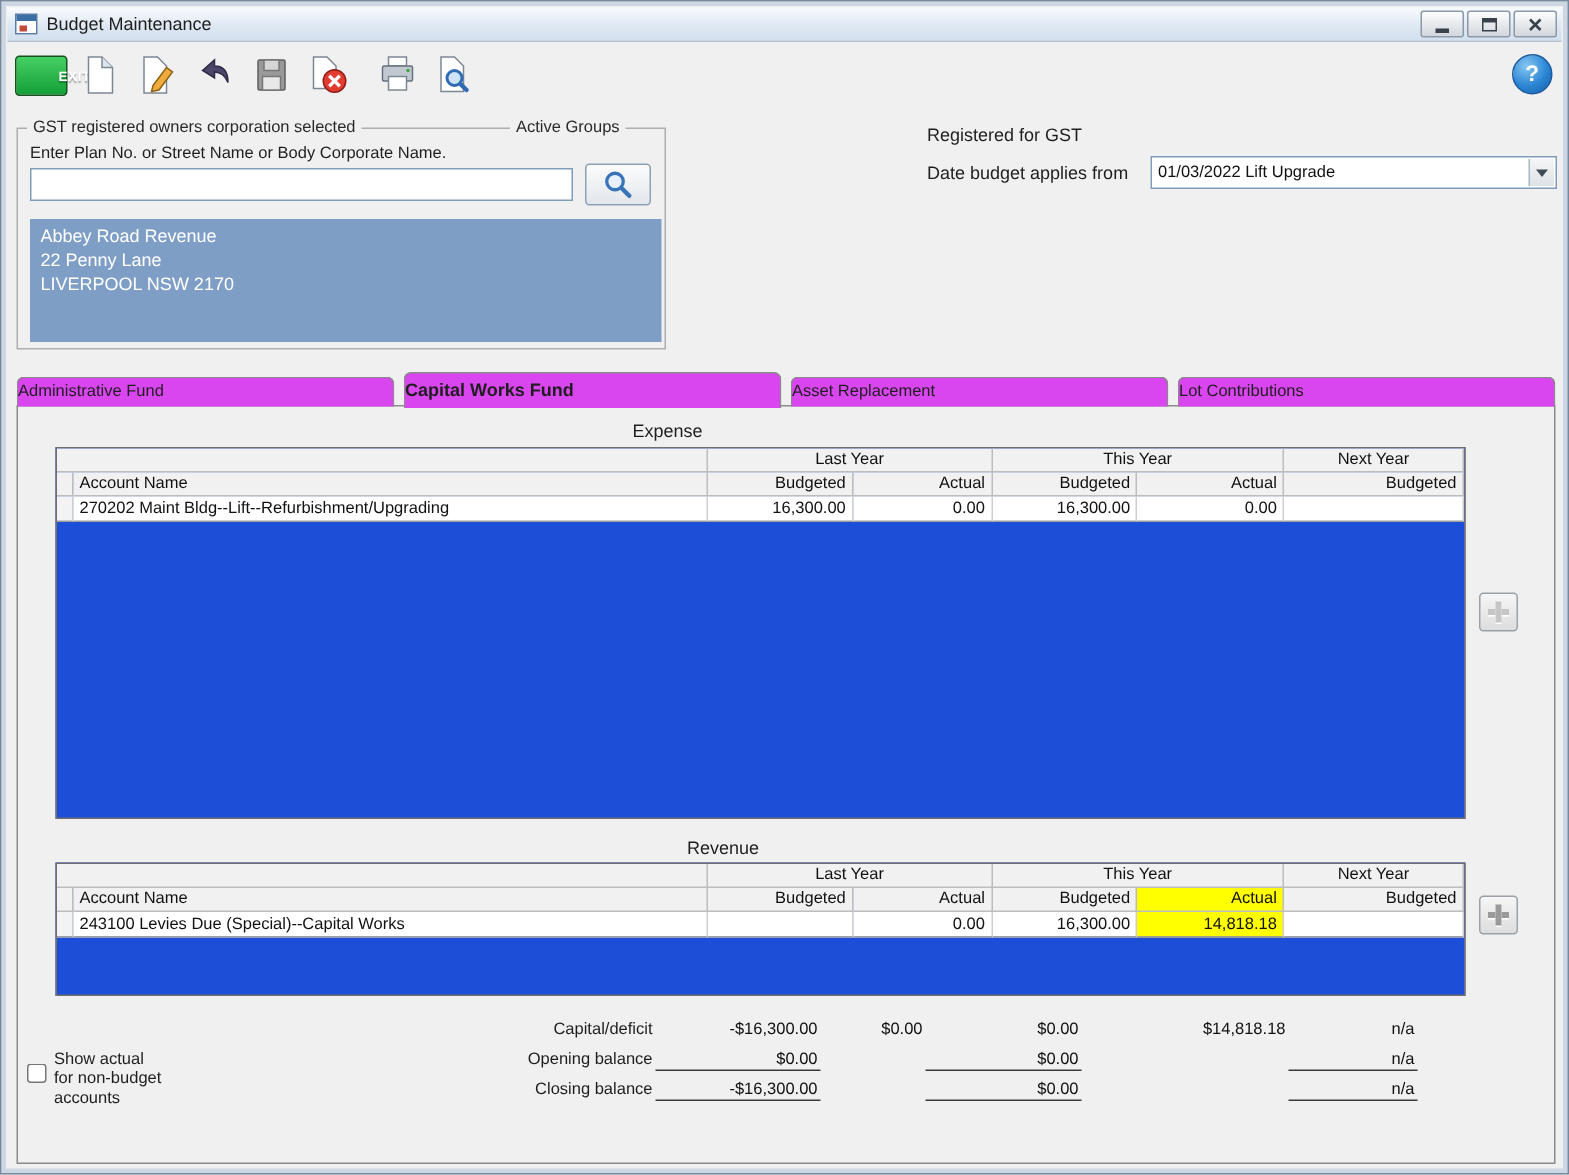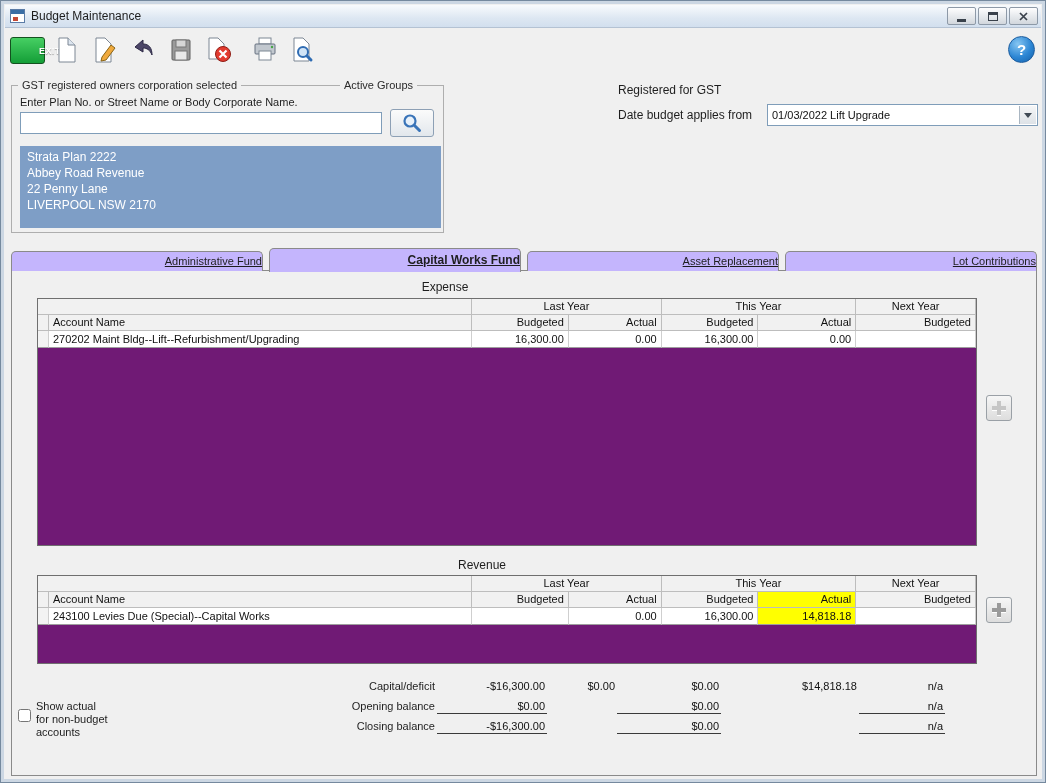"Strata Plan 2222" div { html: <div>Strata Plan 2222</div> -> none }
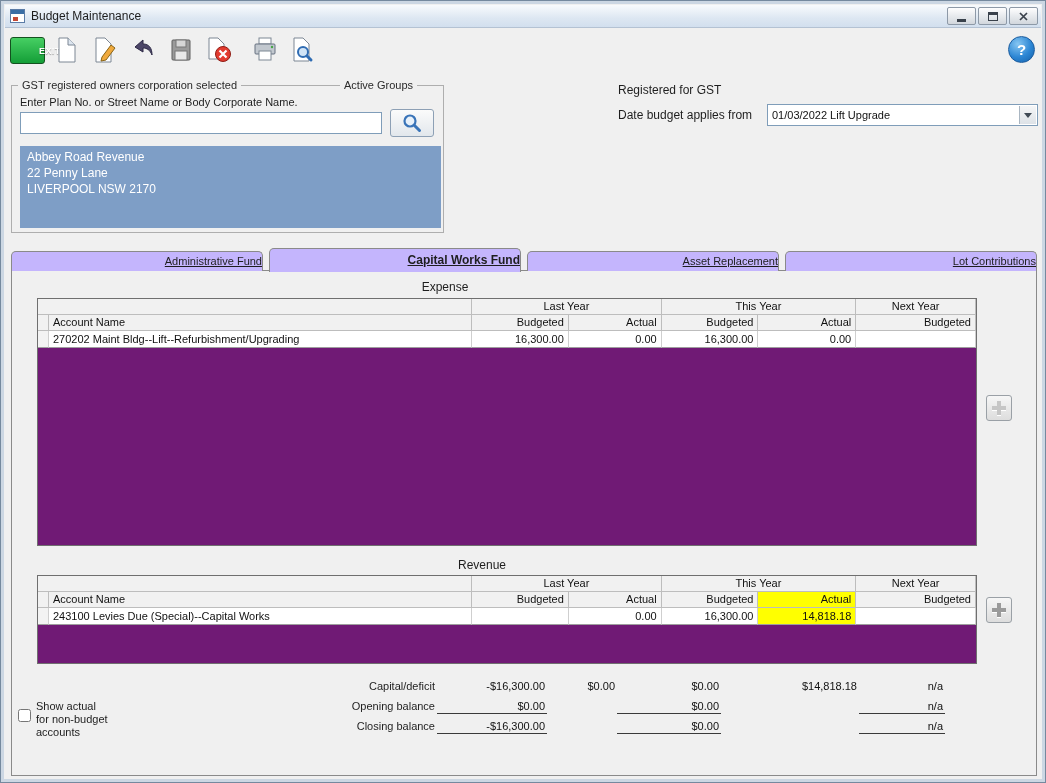"Administrative Fund" .tab { background: #c4b5fd -> #d946ef; text-align: right -> left; text-decoration: underline -> none }
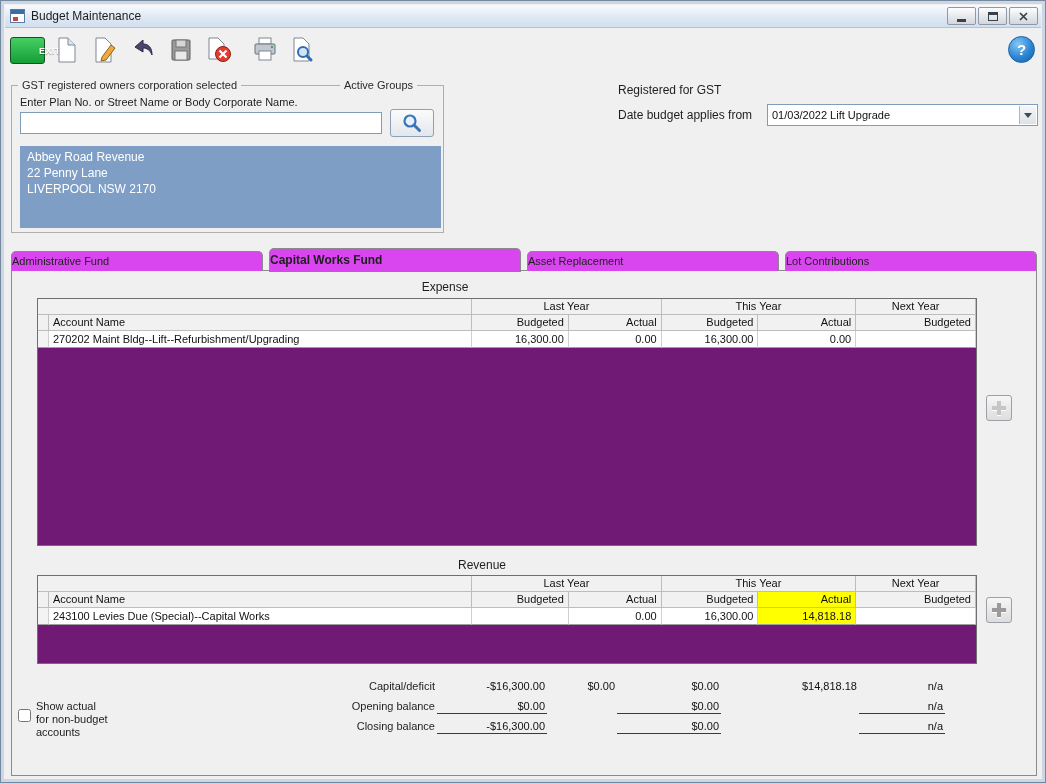"Last Year" .grid { background: #701a75 -> #1d4ed8 }
